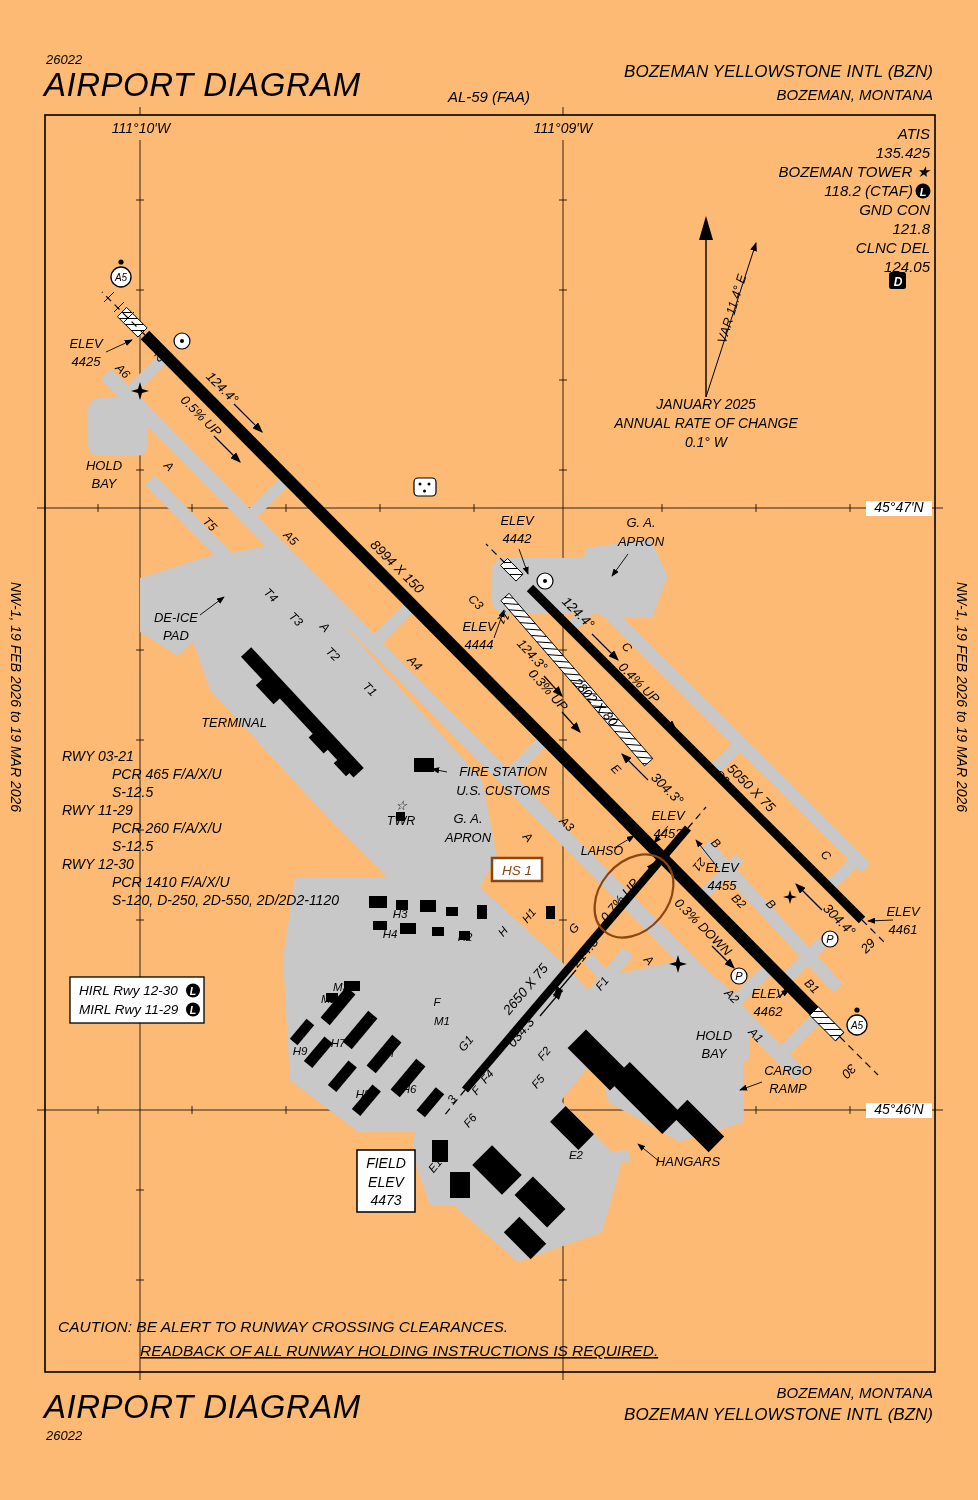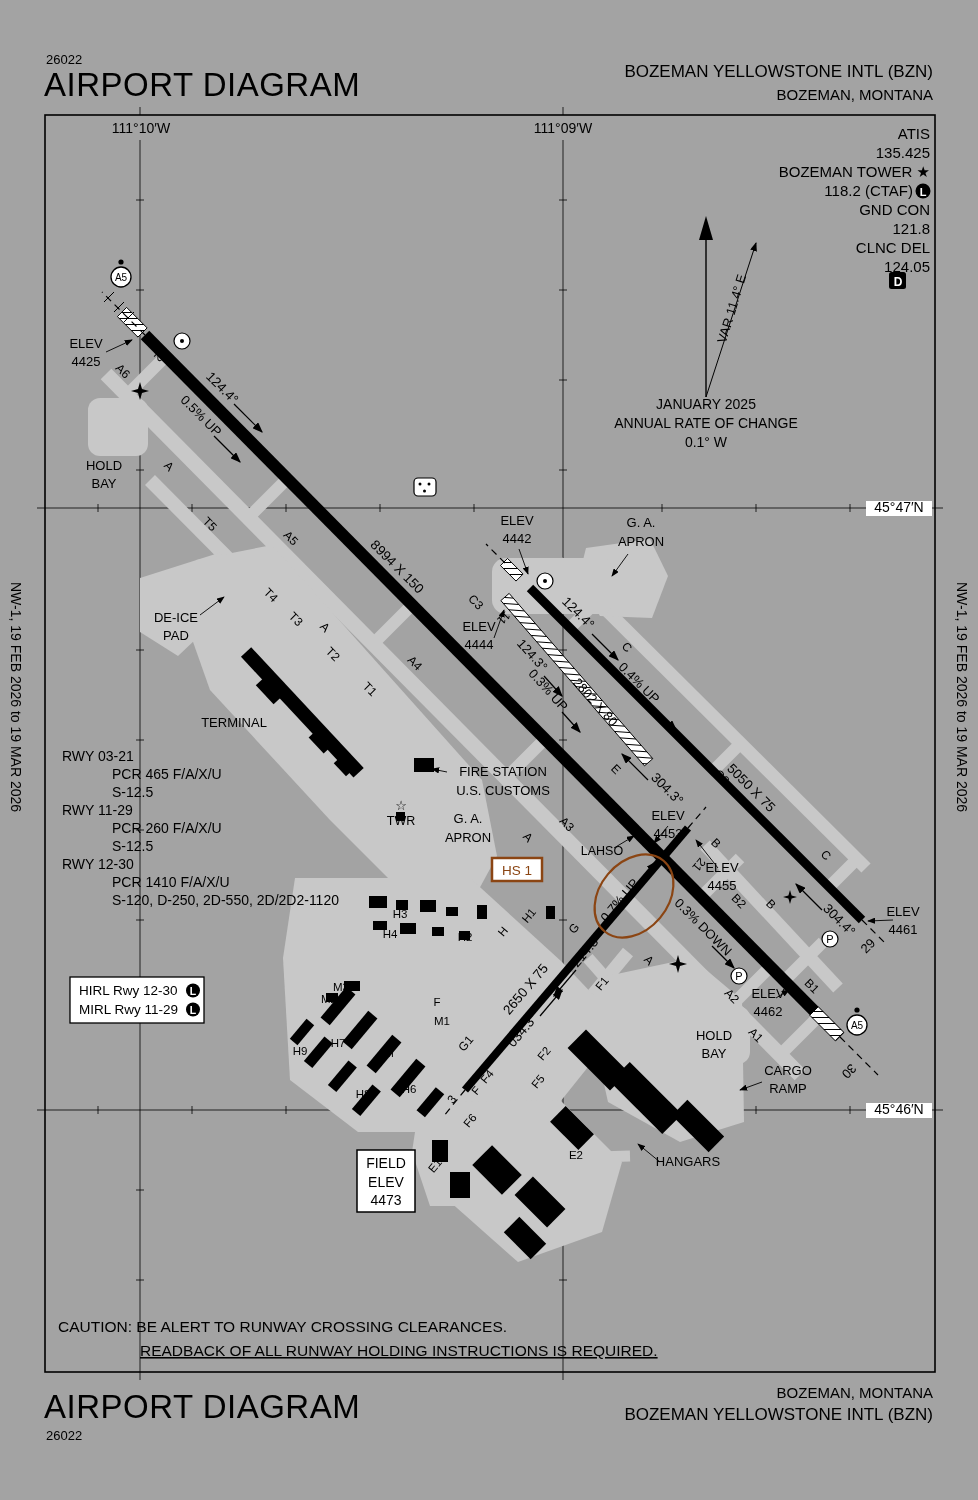"26022" .page { background: #a3a3a3 -> #fdba74; font-style: none -> italic }
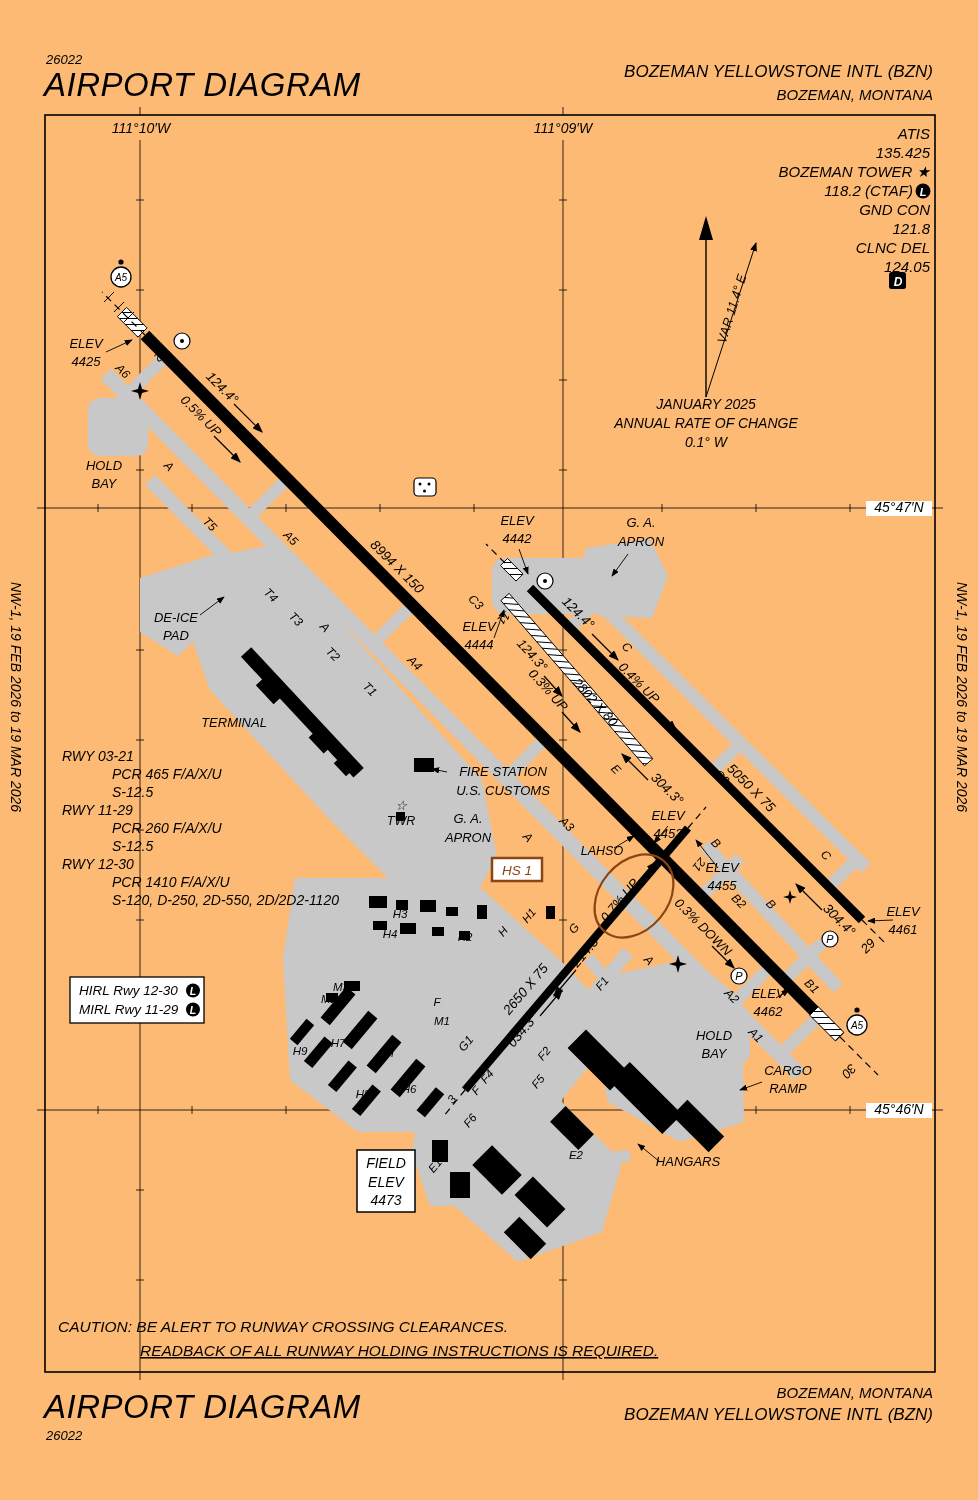"AL-59 (FAA)" div.abs { html: none -> <div>AL-59 (FAA)</div> }
